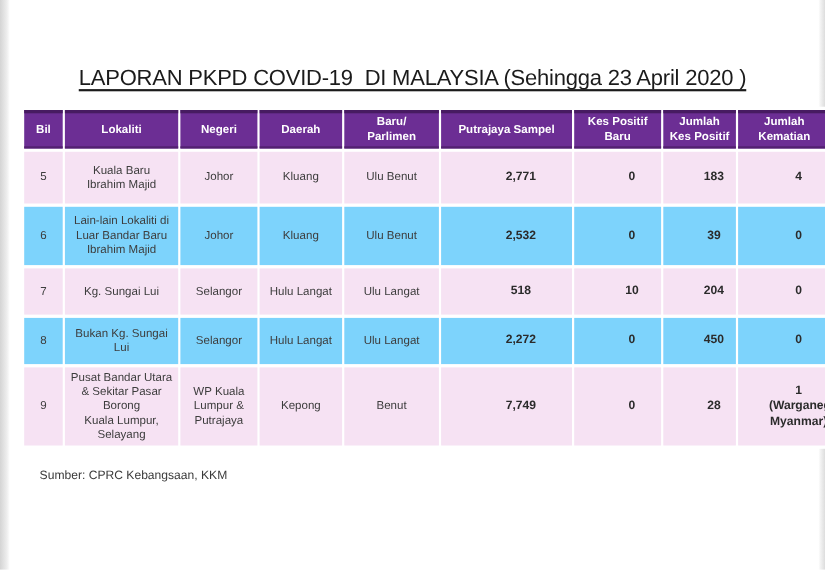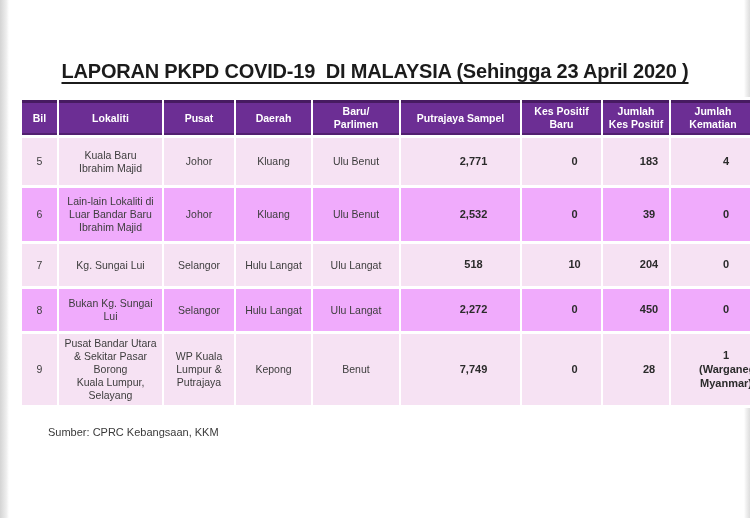"LAPORAN PKPD COVID-19 DI MALAYSIA" .title { font-weight: bold -> normal }
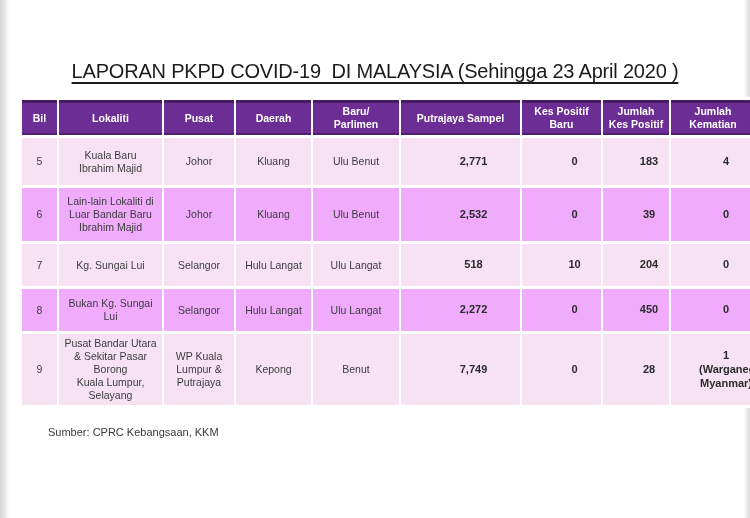"Pusat" th { text: Pusat -> Negeri }
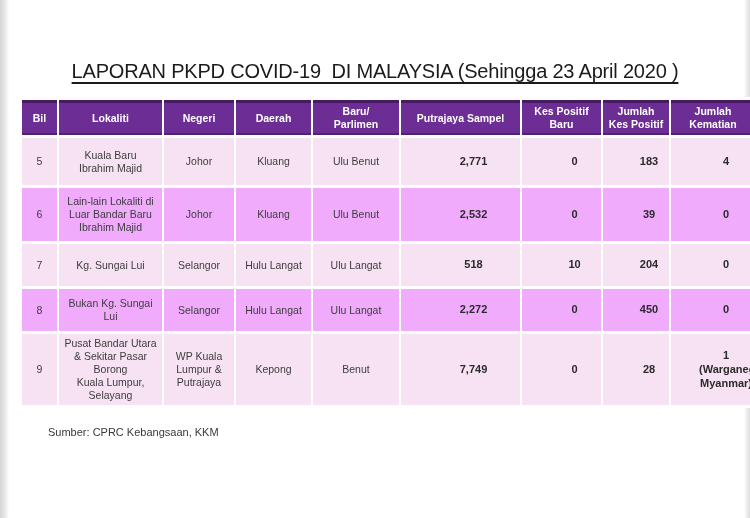"Lain-lain Lokaliti di" tr.row-dark td { background: #f0abfc -> #7dd3fc }
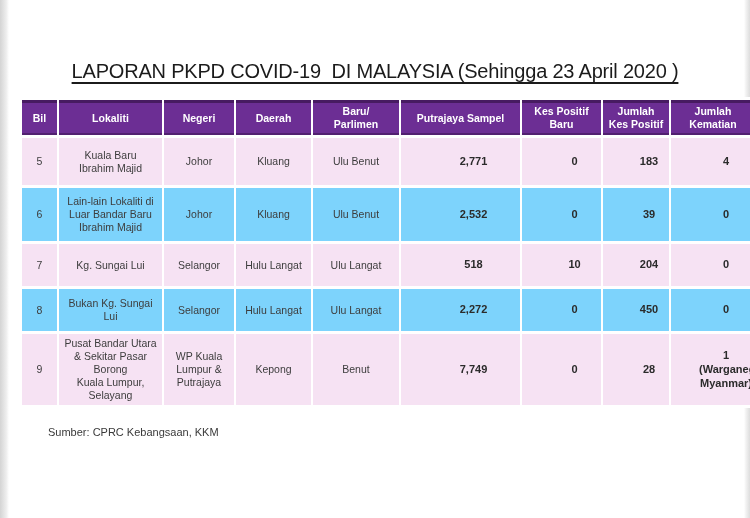"Sumber: CPRC Kebangsaan, KKM" .source-note { left: 48px -> 36px }
